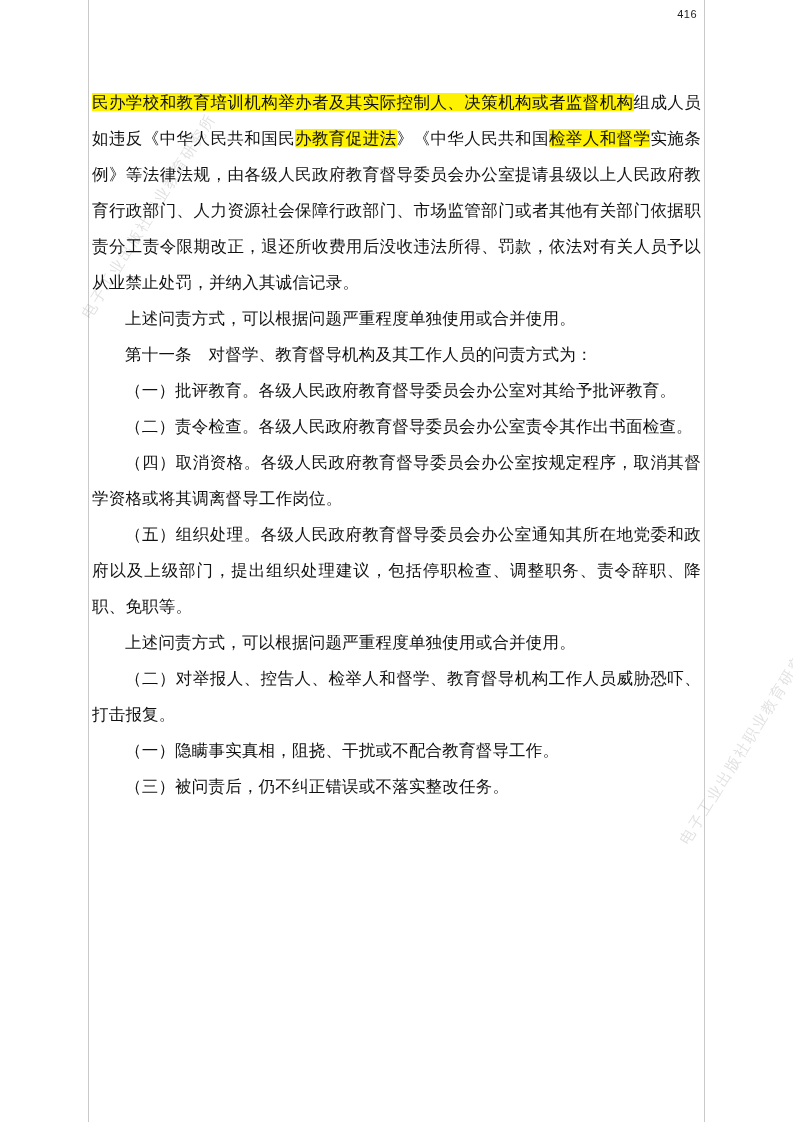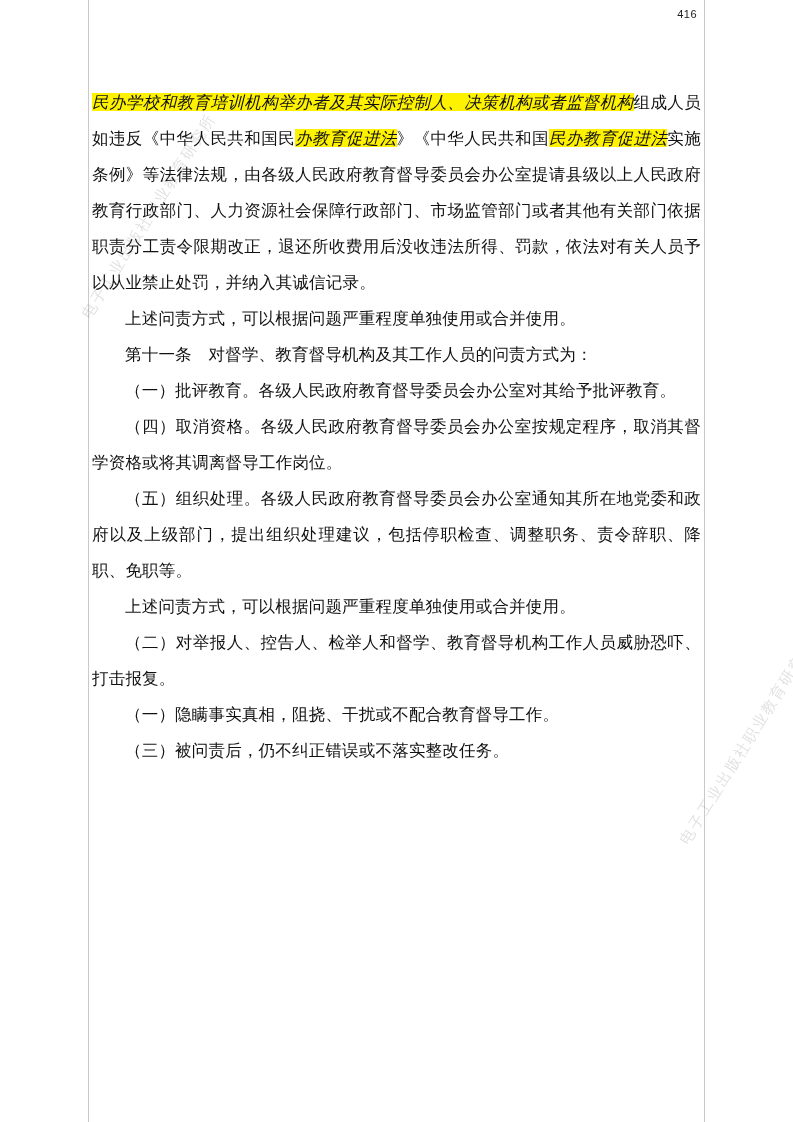"民办学校和教育培训机构举办者及其实际控制人、决策机构或者监督机构" .hl { font-style: italic -> none }
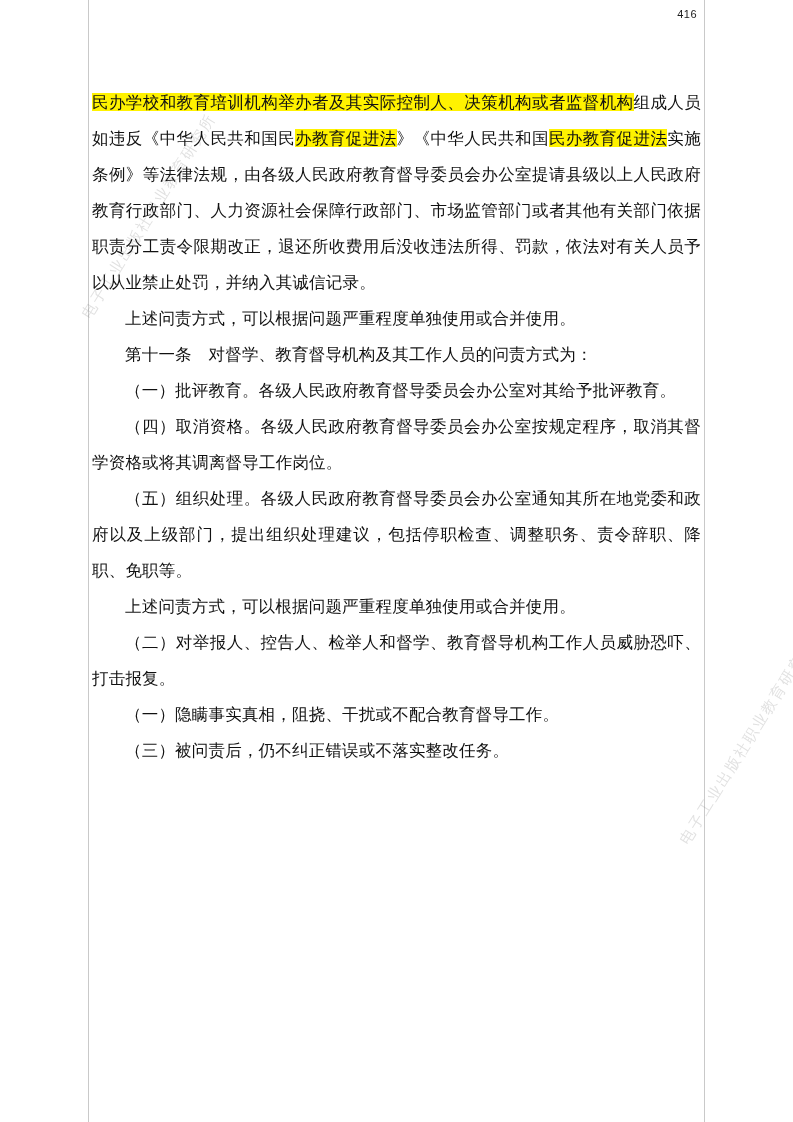"民办教育促进法" span.hl { text: 民办教育促进法 -> 检举人和督学 }
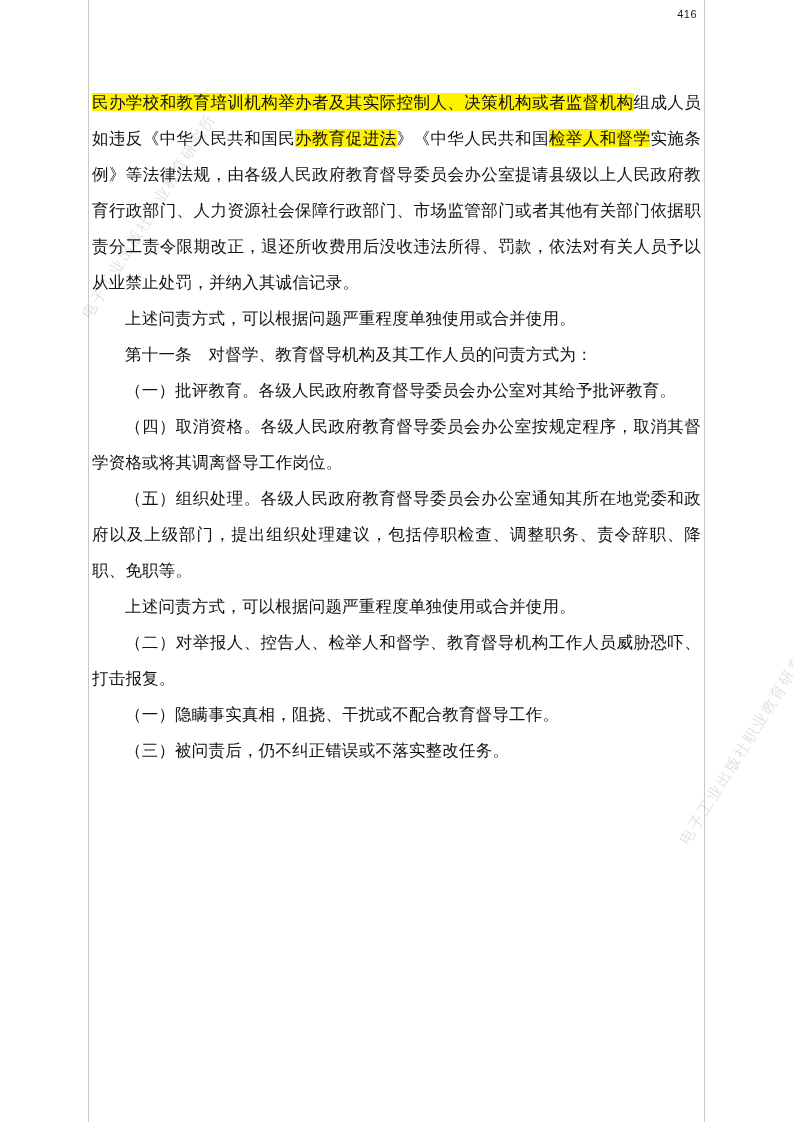"（二）责令检查。各级人民政府教育督导委员会办公室责令其作出书面检查。" p.para { html: none -> <p><span>（二）责令检查。各级人民政府教育督导委员会办公室责令其作出书面检查。</span></p> }
